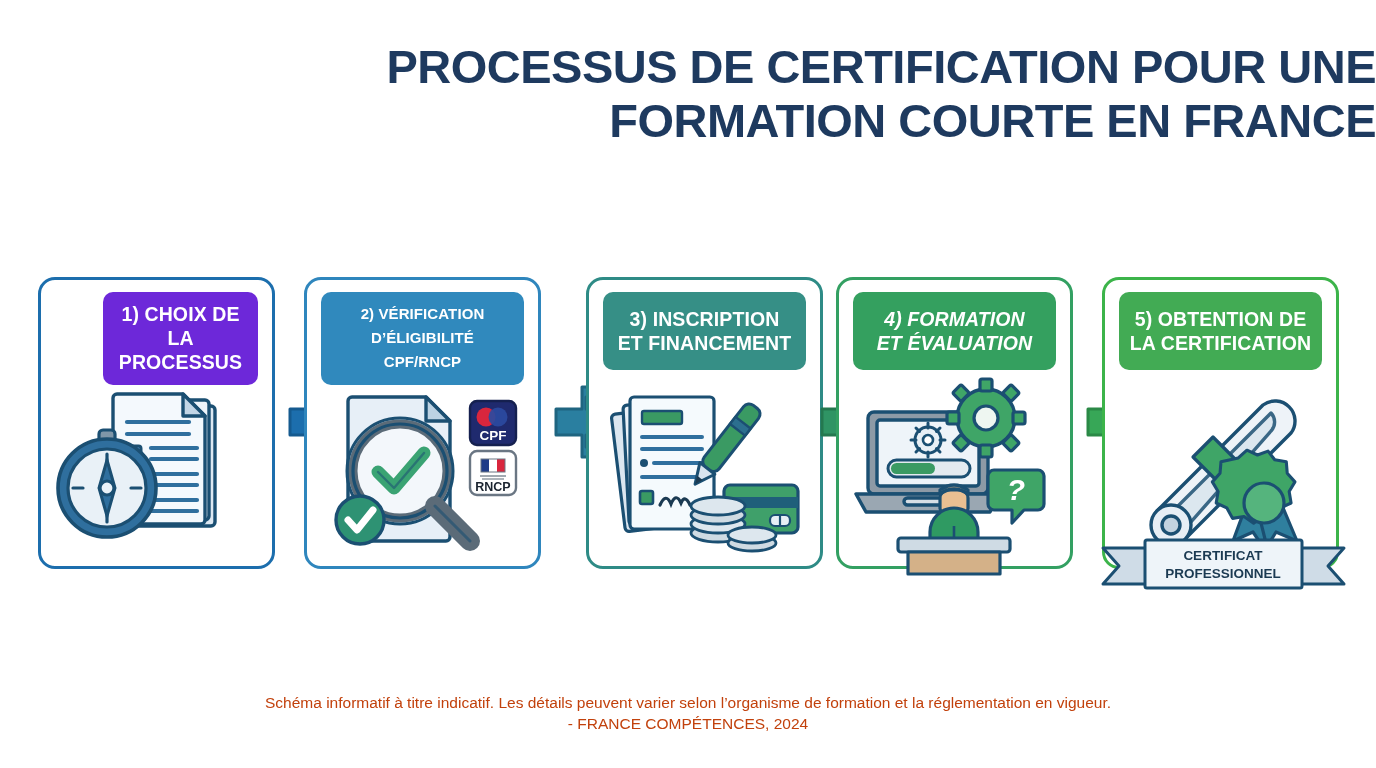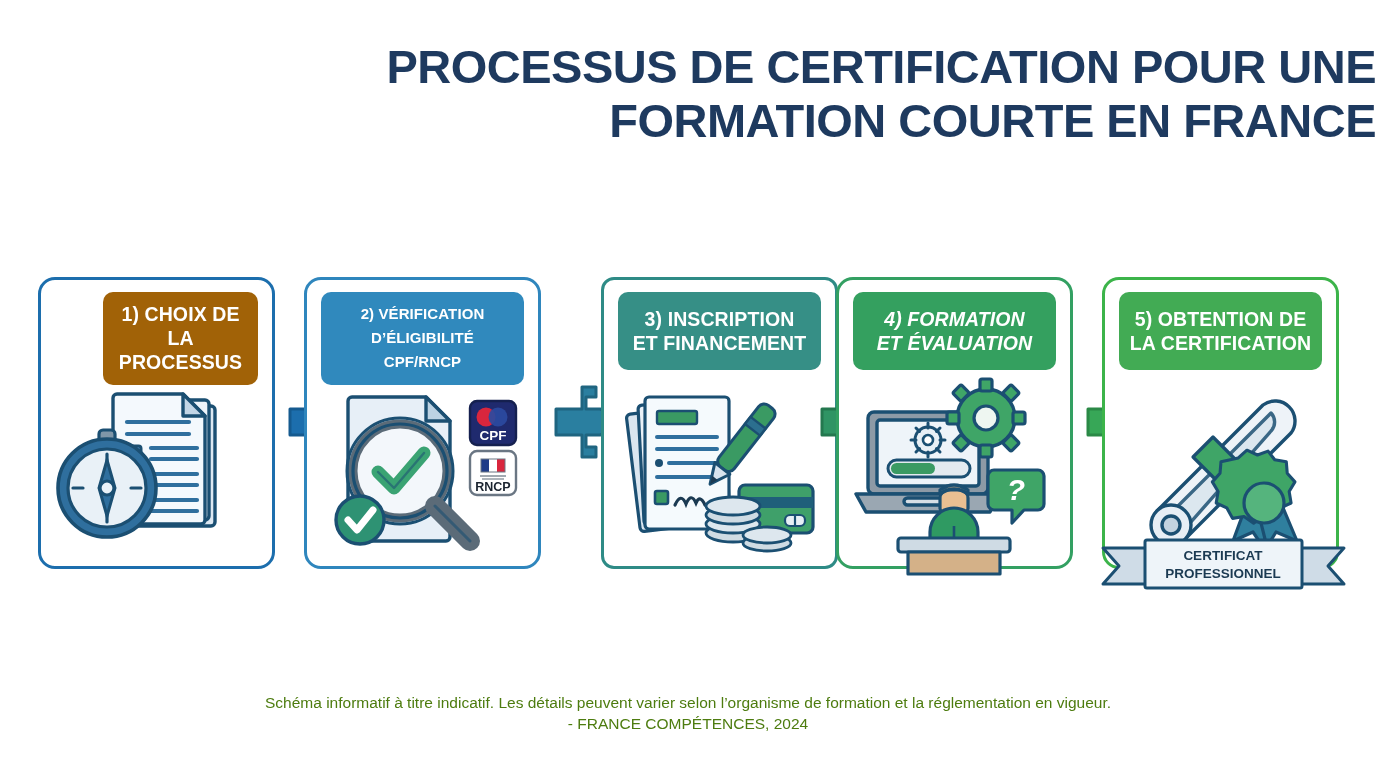"1) CHOIX DE LA" .c1 .hdr { background: #a16207 -> #6d28d9 }
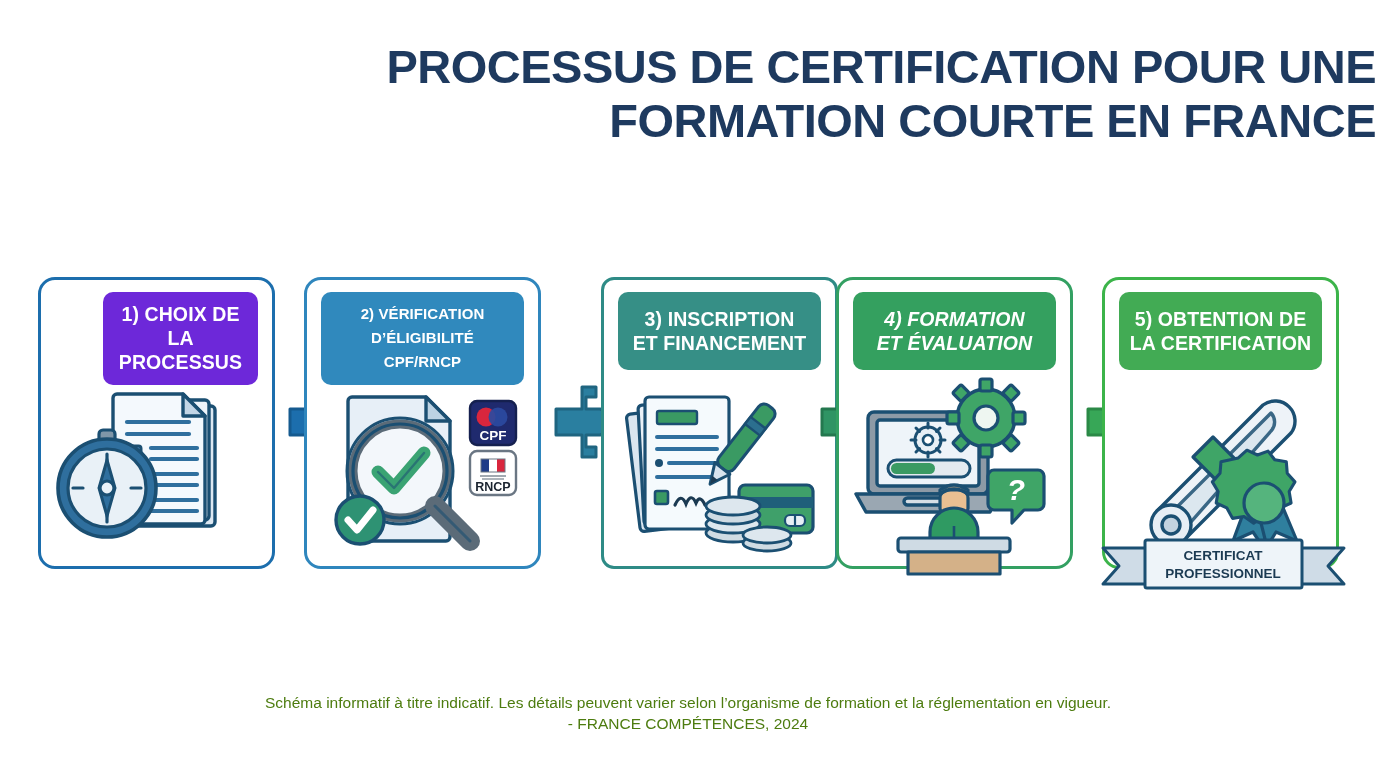"3) INSCRIPTION" .c3 { border-radius: 13px -> none; left: 563px -> 548px }
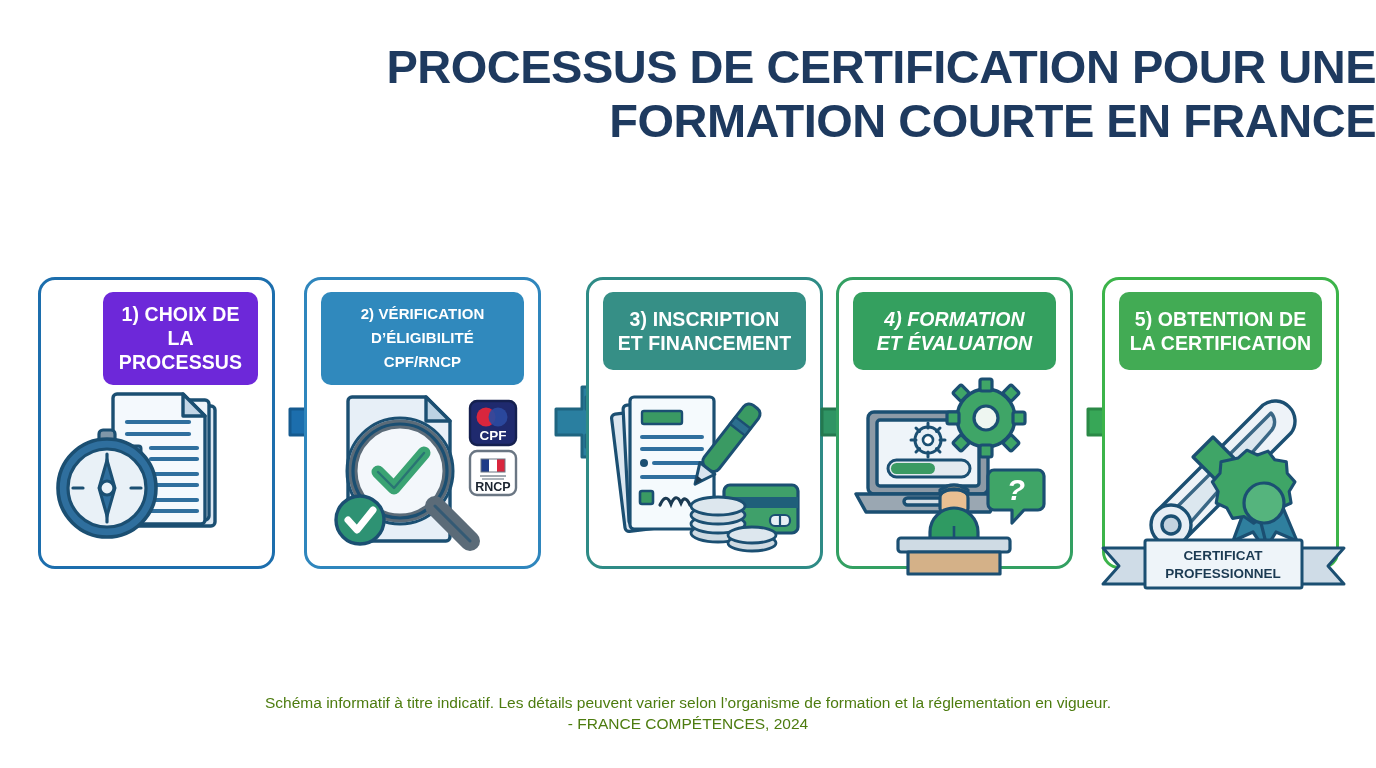"Schéma informatif à titre indicatif." .footer { color: #4d7c0f -> #c2410c }
